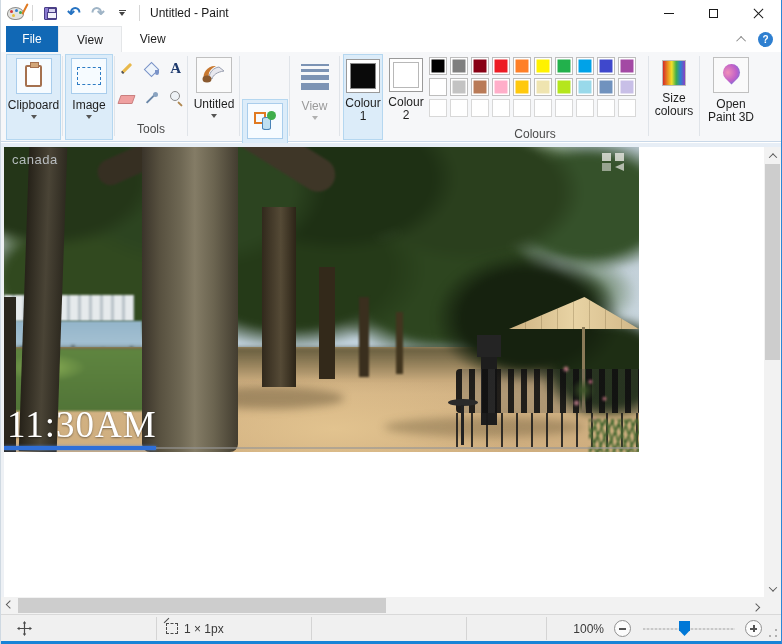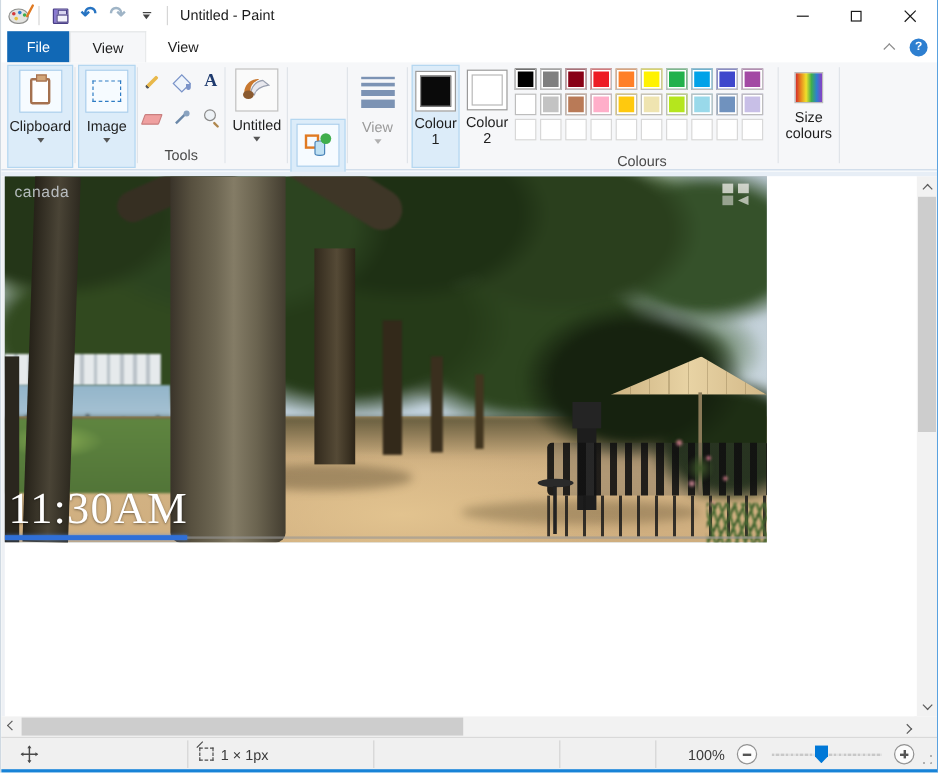"Open" div.bigbtn { html: none -> <div> <div> <div></div> </div> <div><span>Open</span><br><span>Paint 3D</span></div> </div> }
